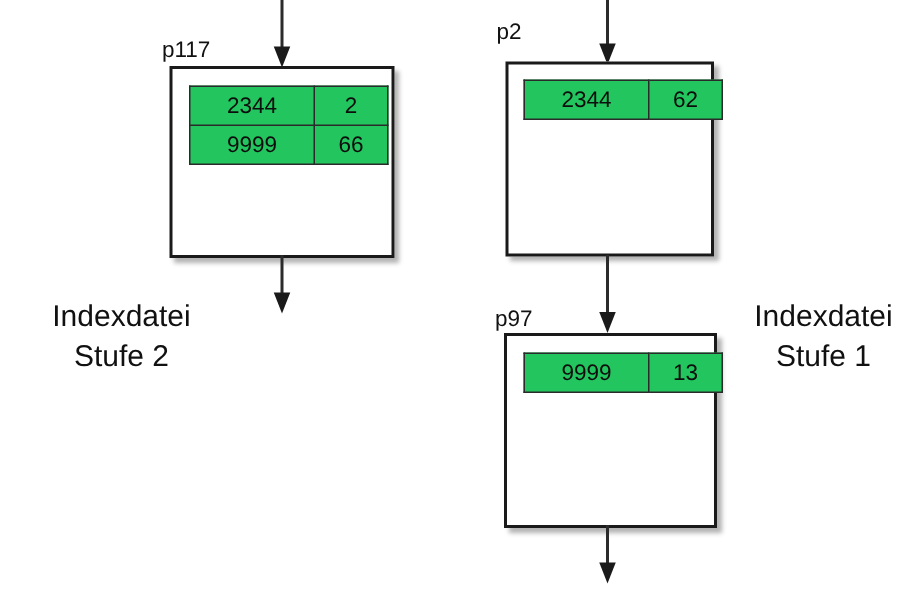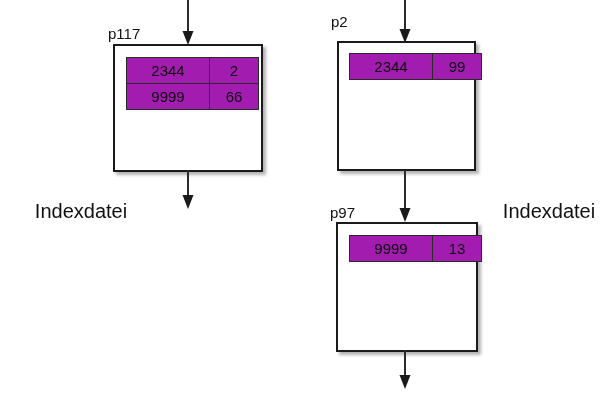"2344" .entry-table { background: #a21caf -> #22c55e }
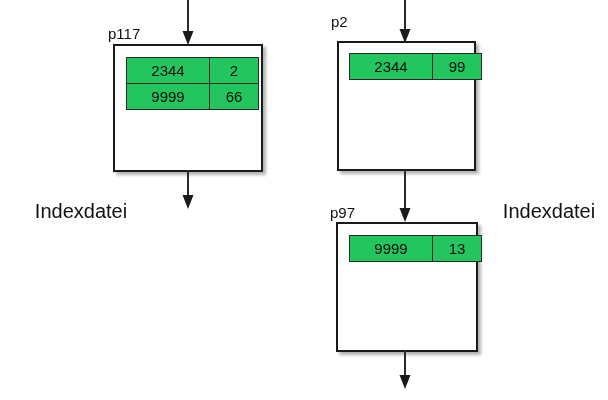"99" td.col-ptr { text: 99 -> 62 }
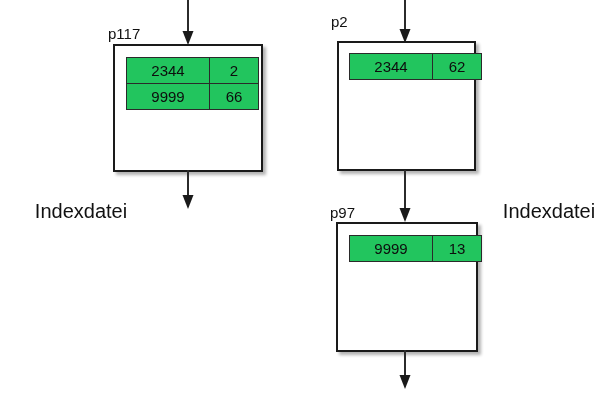"Stufe 2" span.line { html: none -> <span>Stufe 2</span> }
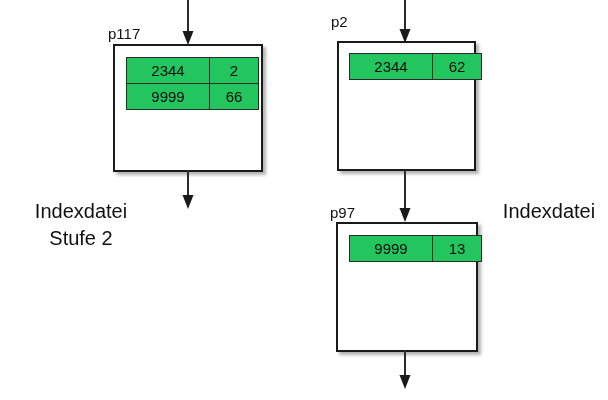"Stufe 1" span.line { html: none -> <span>Stufe 1</span> }
